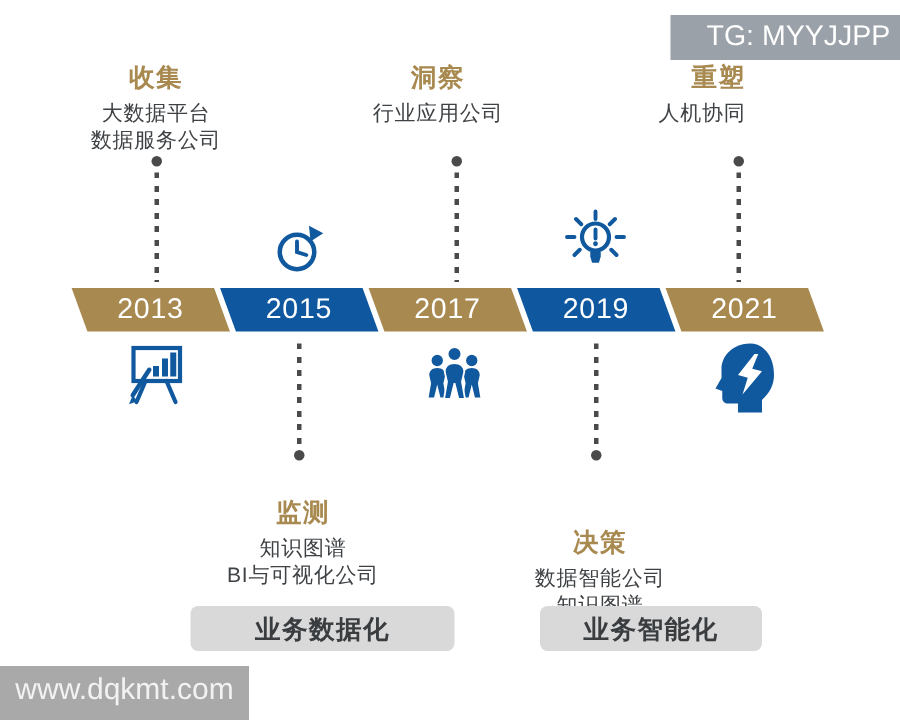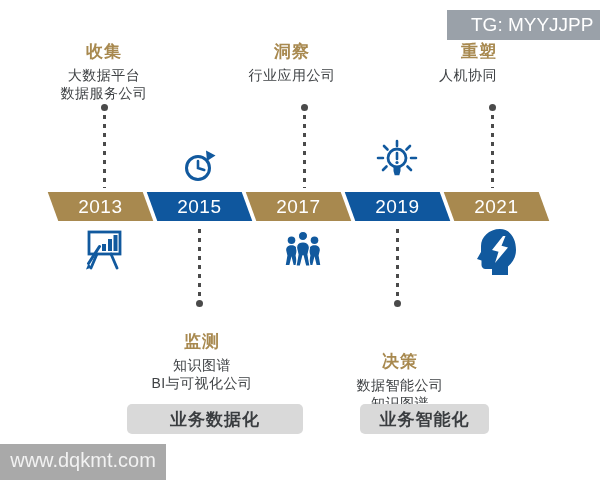"业务智能化" div.phase { width: 129px -> 148px }
